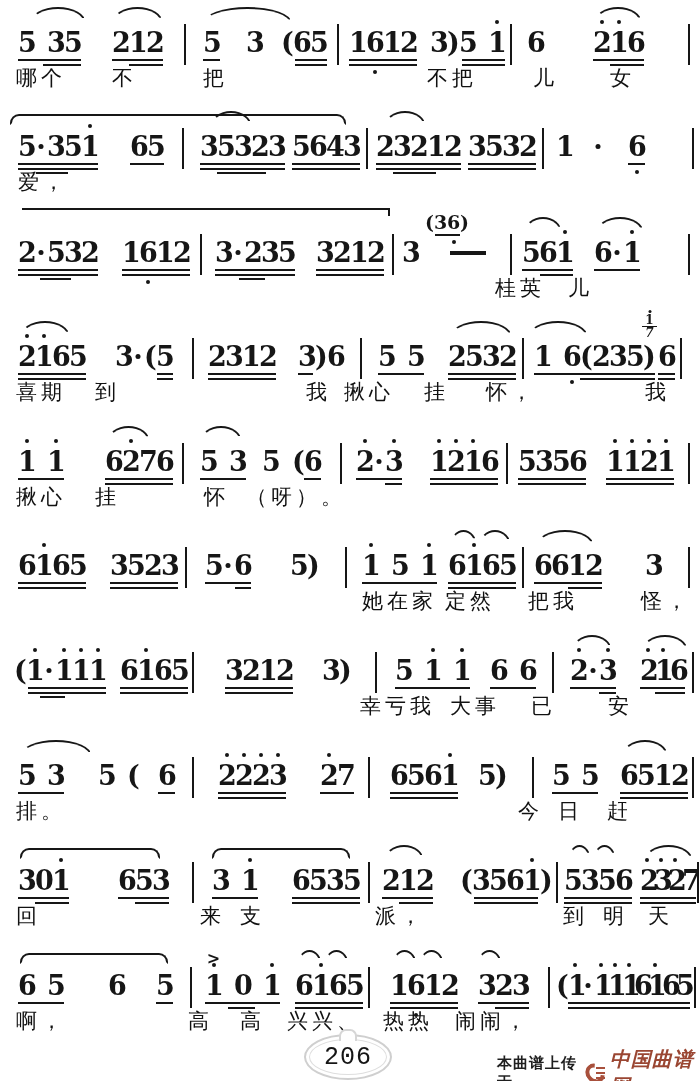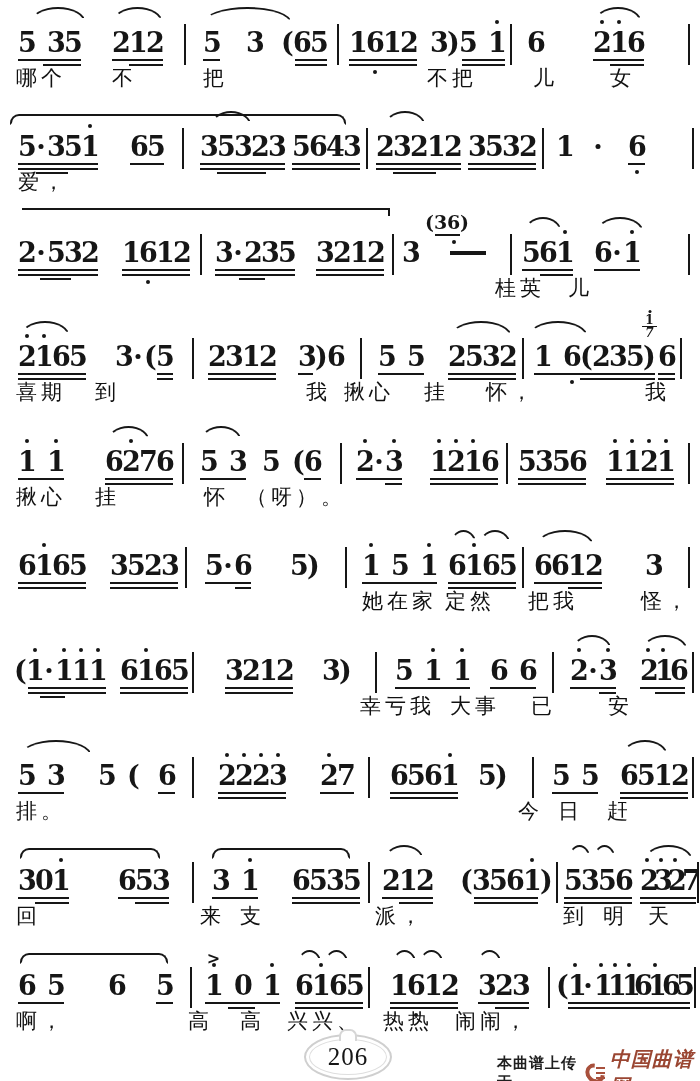"206" .pagenum { font-family: Liberation Serif, serif -> Liberation Mono, monospace }
